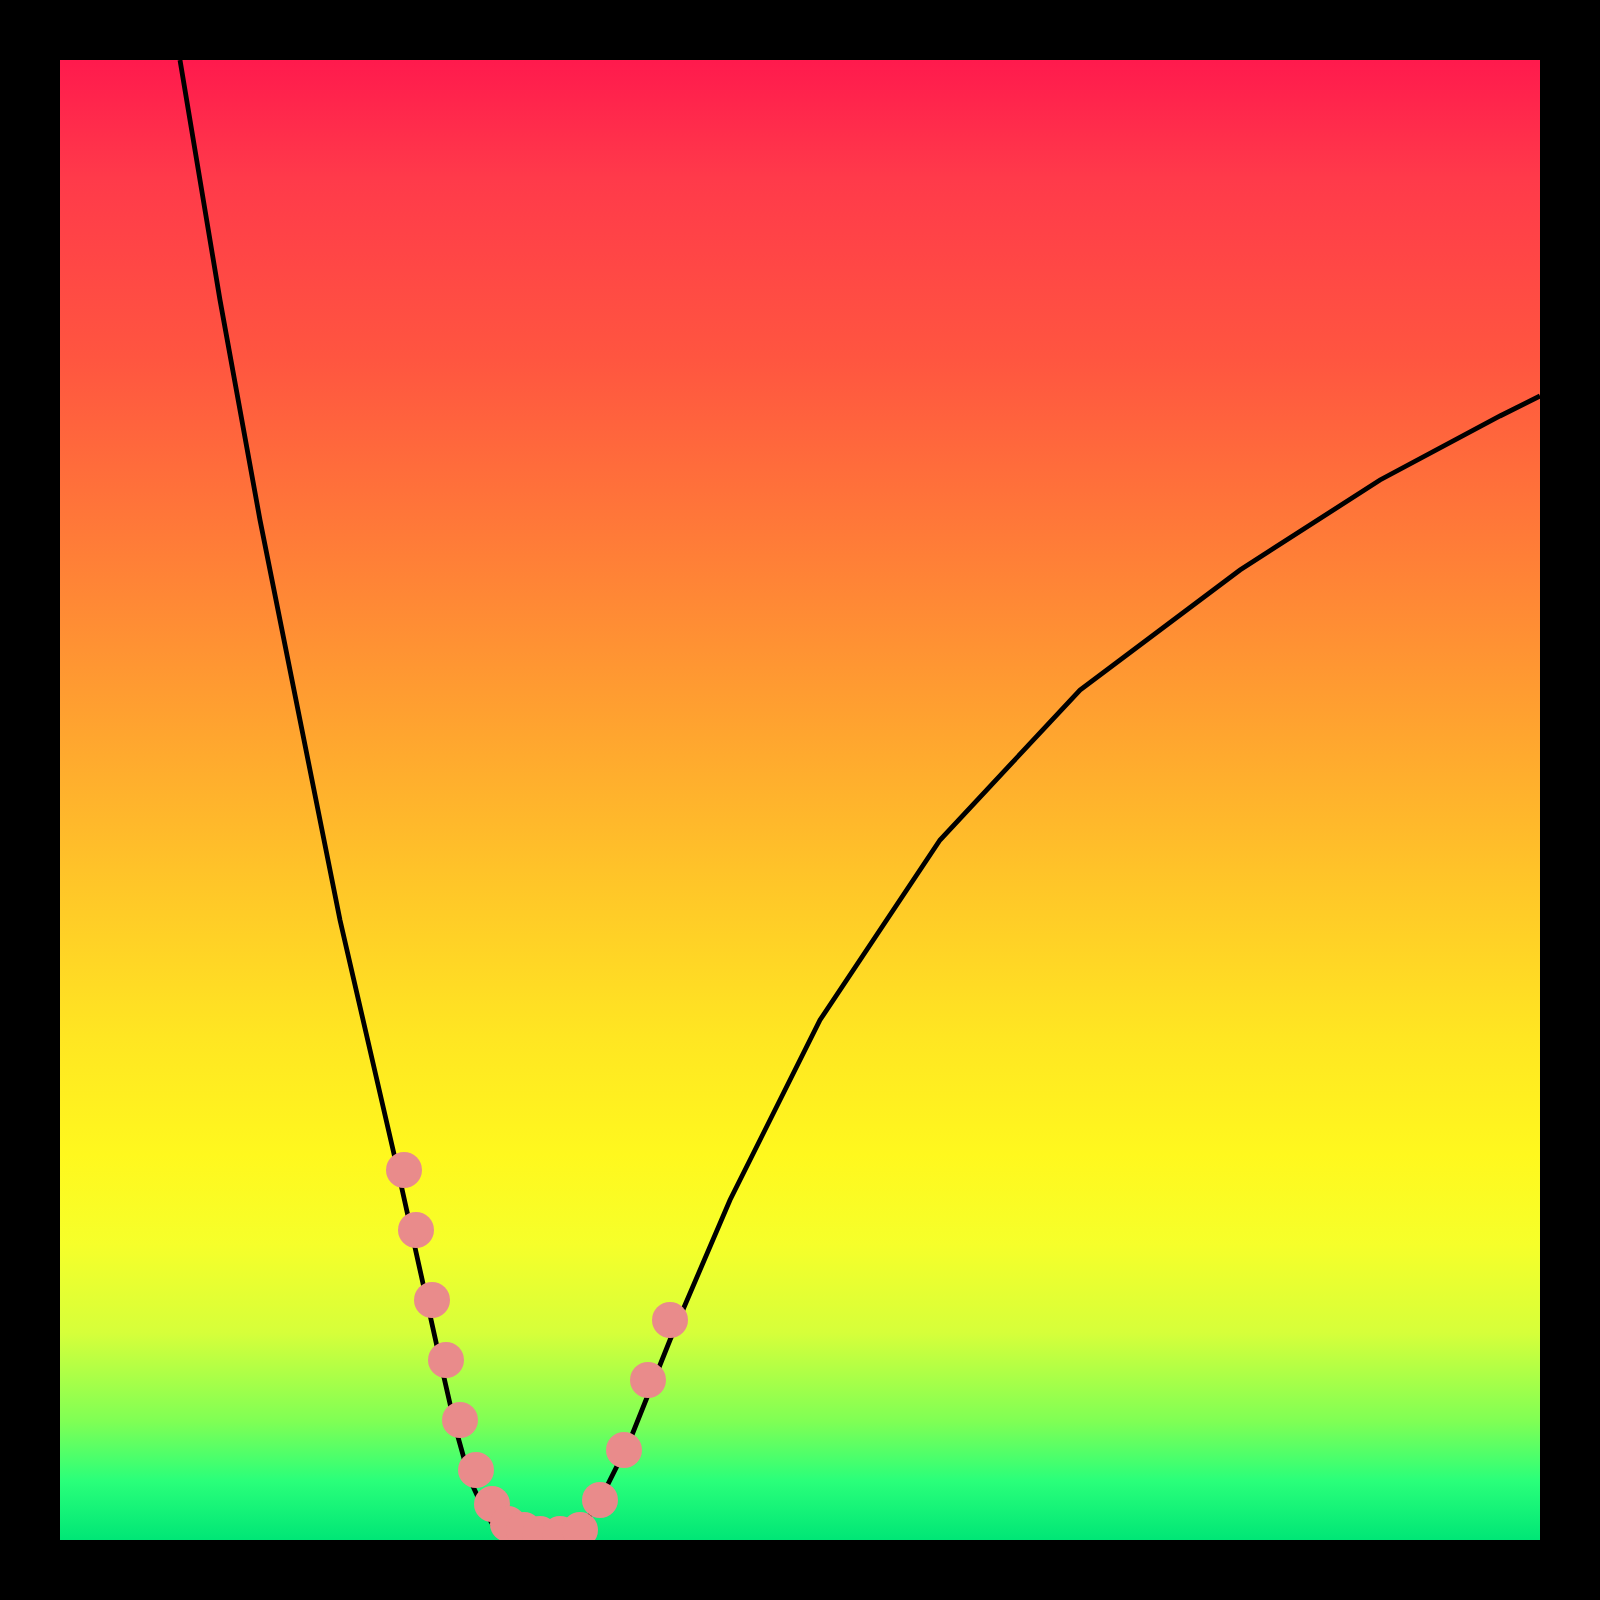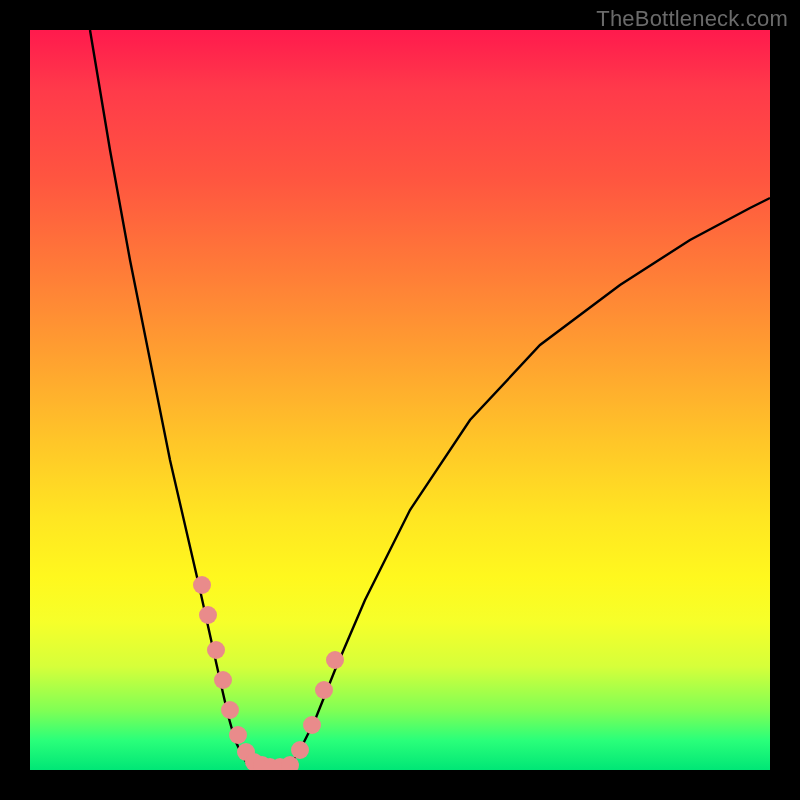"TheBottleneck.com" div.watermark { html: <div>TheBottleneck.com</div> -> none }
